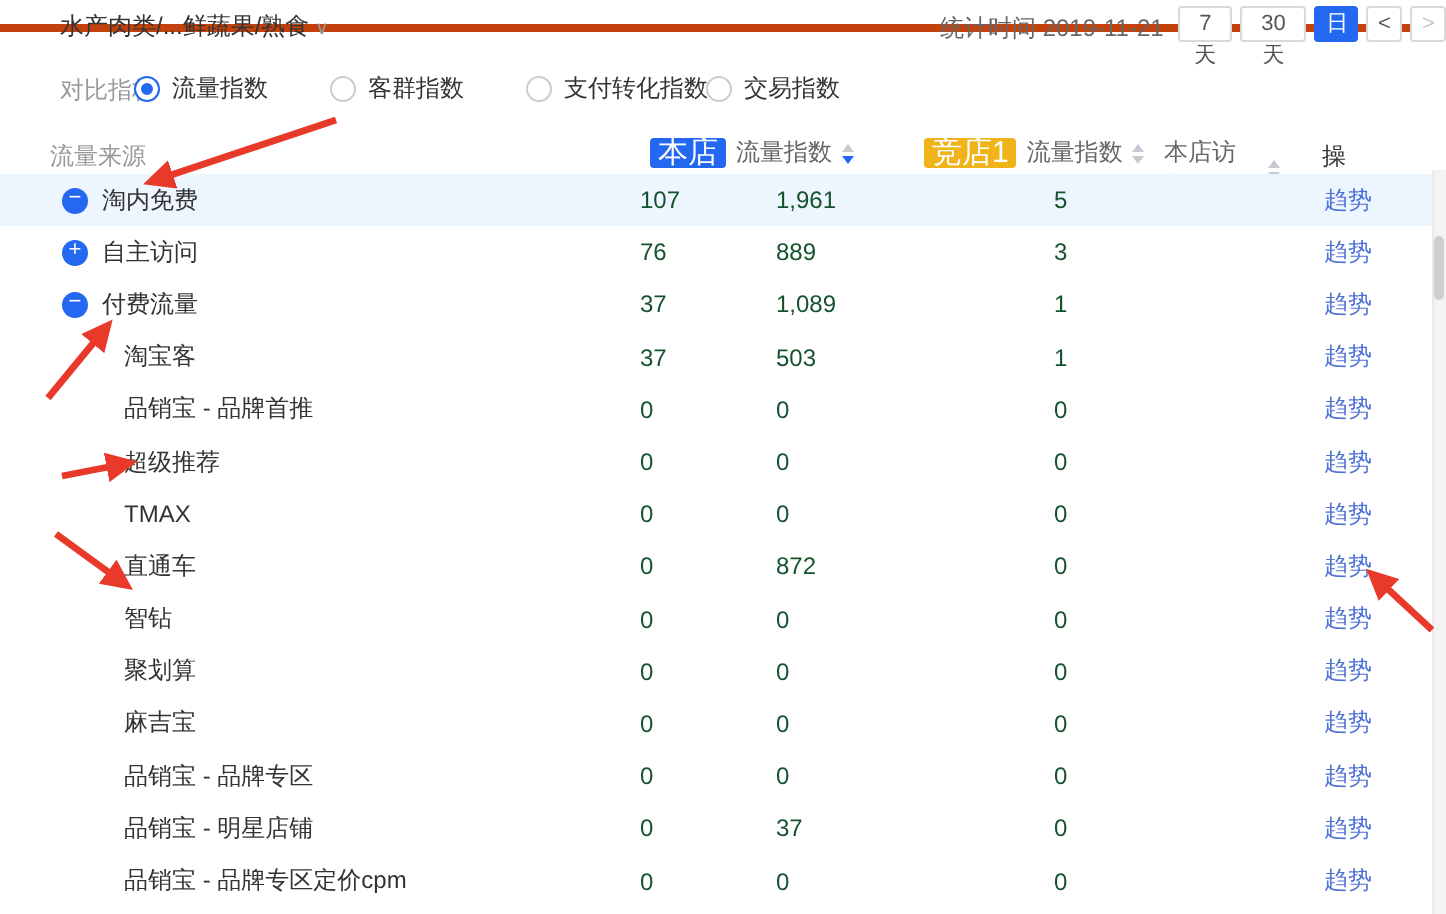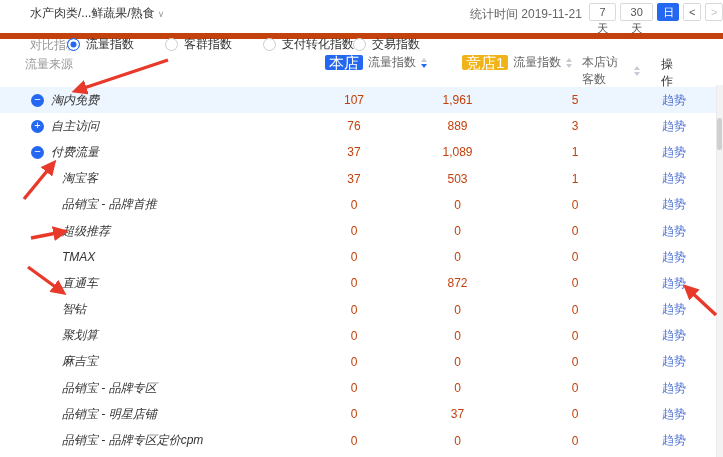"水产肉类/...鲜蔬果/熟食 ∨" .topbar { border-bottom: 6px solid #c2410c -> 4px solid #c2410c; height: 39px -> 16px }
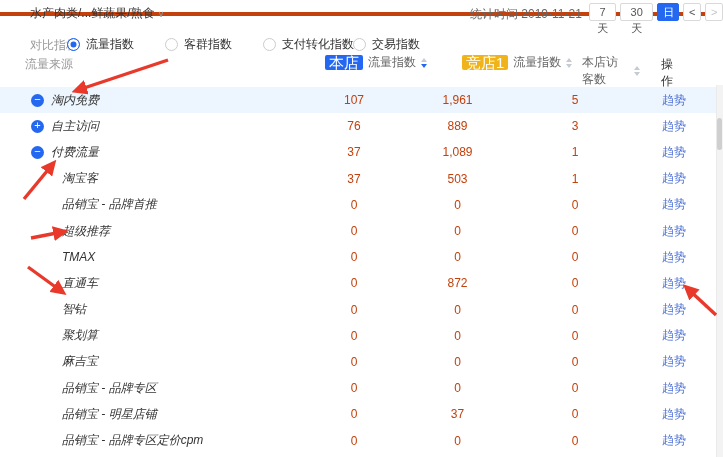"流量来源" .thead { top: 49px -> 63px }
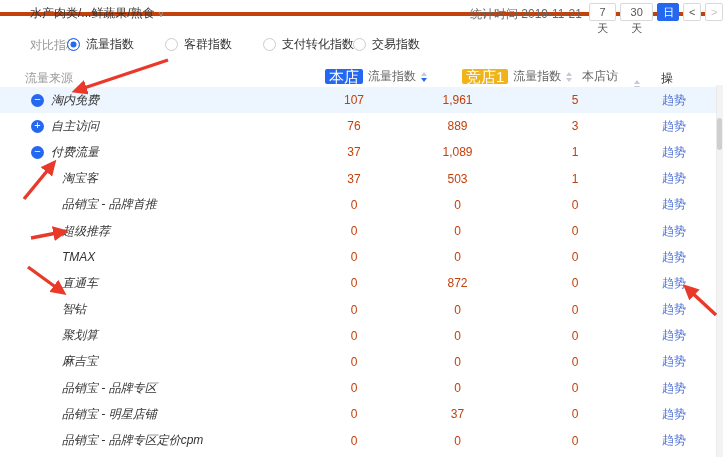"淘内免费" .src-label { font-style: italic -> none }
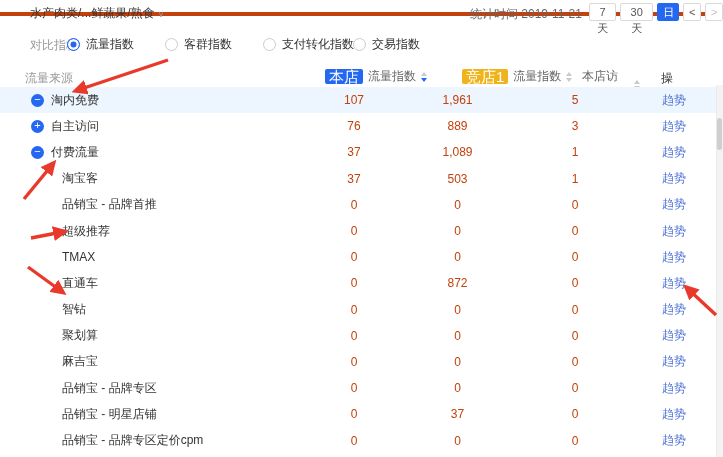"107" .num { color: #c2410c -> #14532d; text-align: center -> left }
